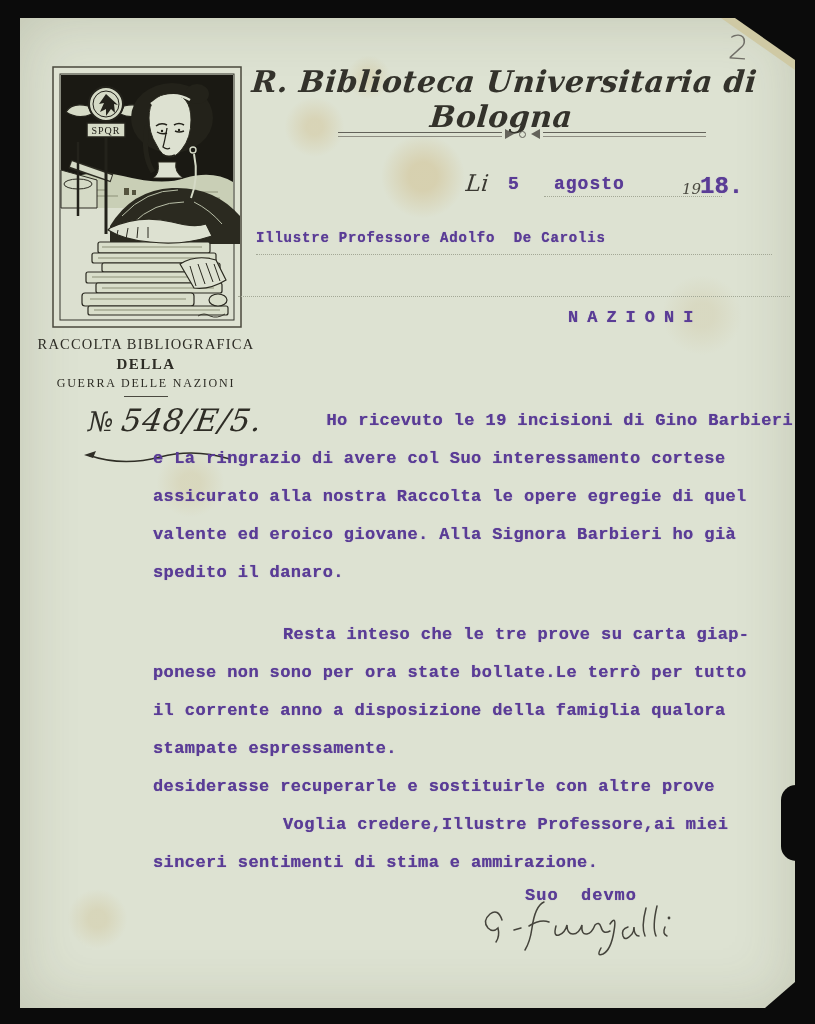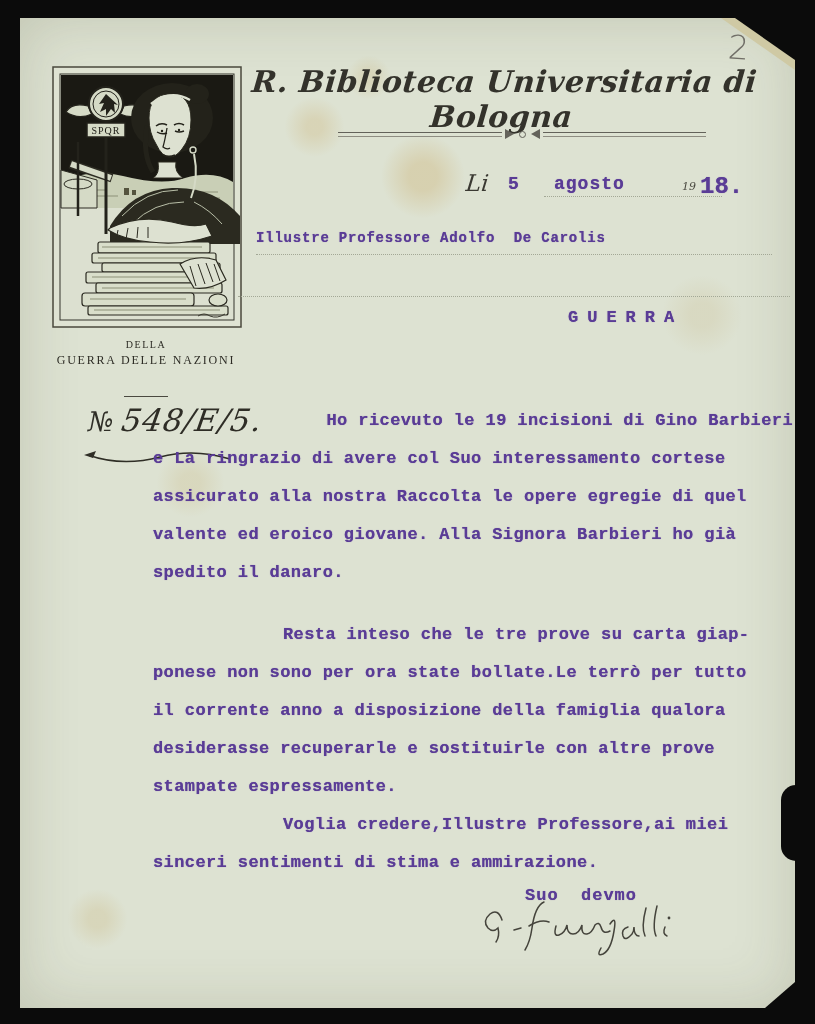"19" .date-cent { font-size: 11px -> 15px }
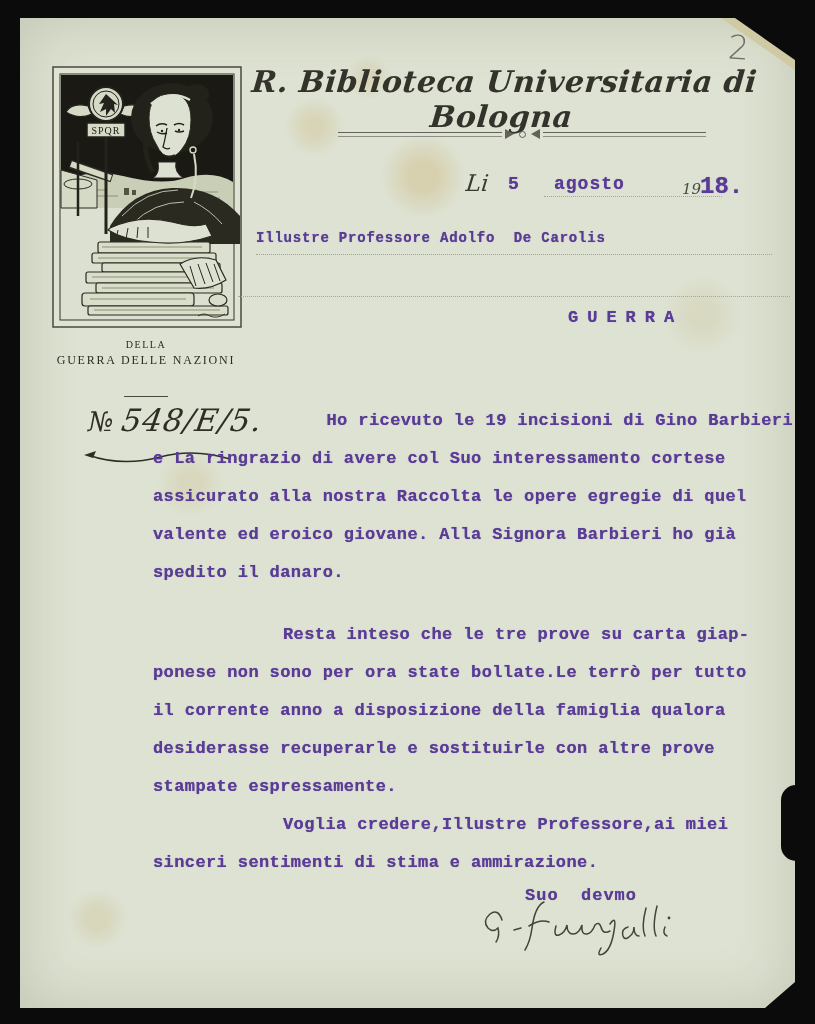"GUERRA" div.tw { text: GUERRA -> NAZIONI }
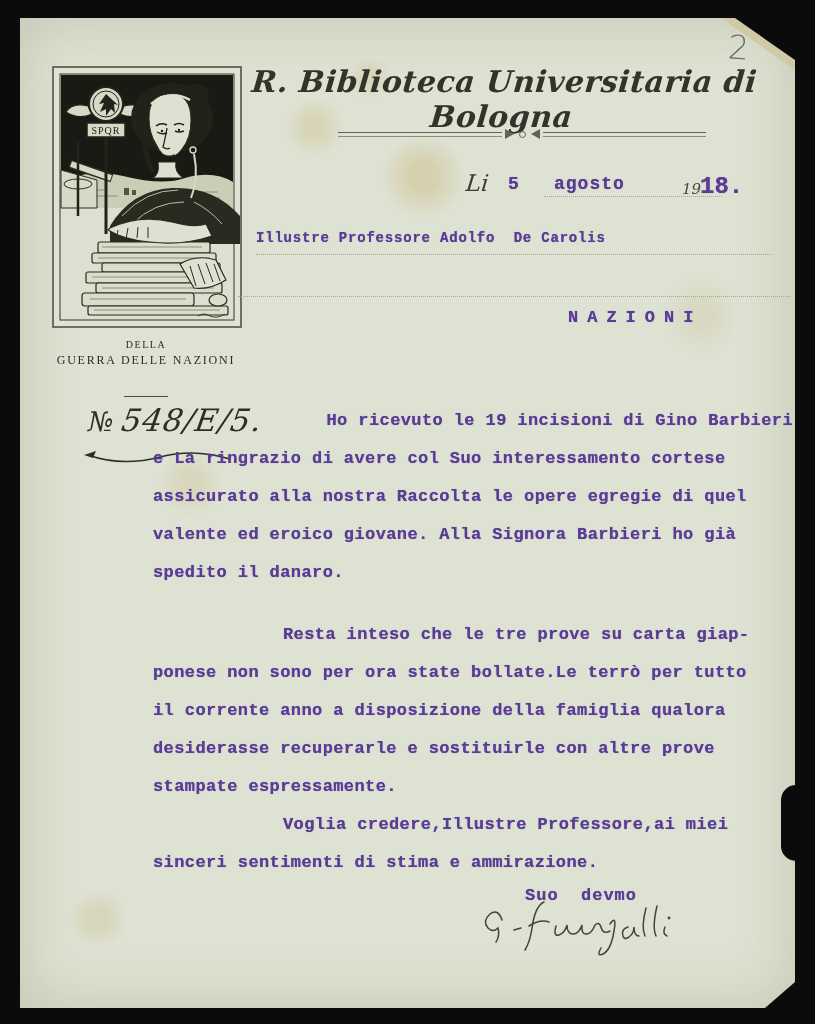"RACCOLTA BIBLIOGRAFICA" div.cap1 { html: none -> <div>RACCOLTA BIBLIOGRAFICA</div> }
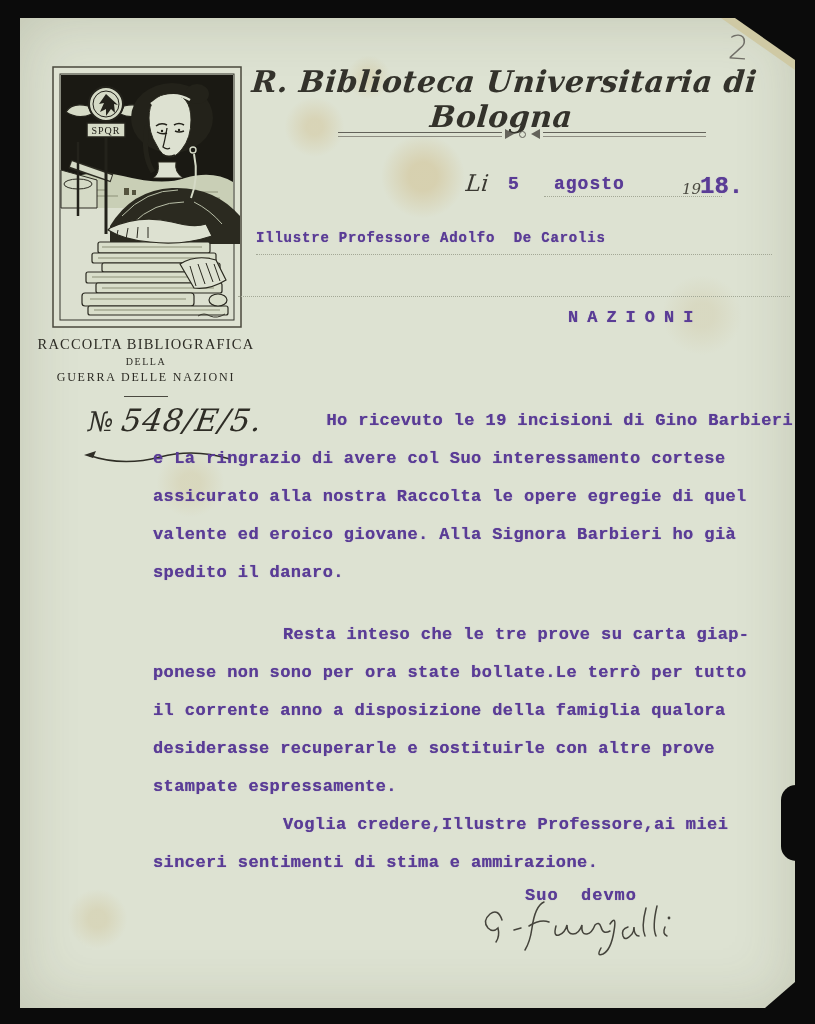"DELLA" .cap2 { font-size: 10px -> 15px; font-weight: none -> bold }
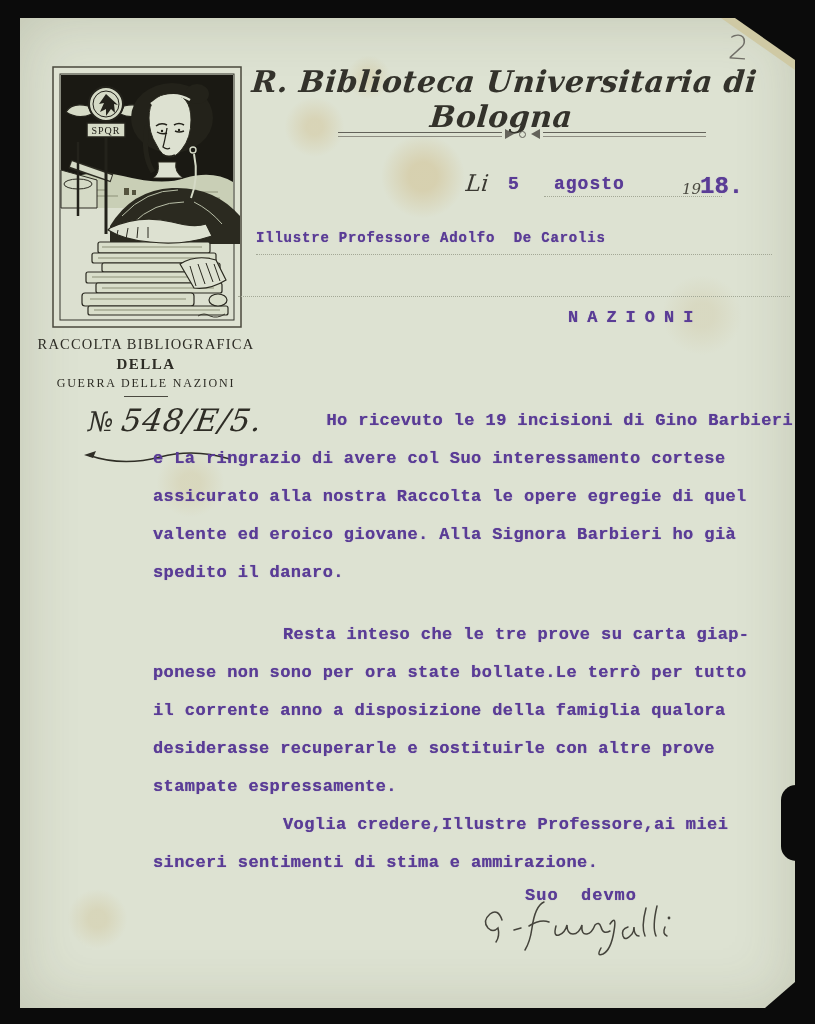"desiderasse recuperarle e sostituirle" div.tw { order: before "stampate espressamente." -> after "stampate espressamente." }
